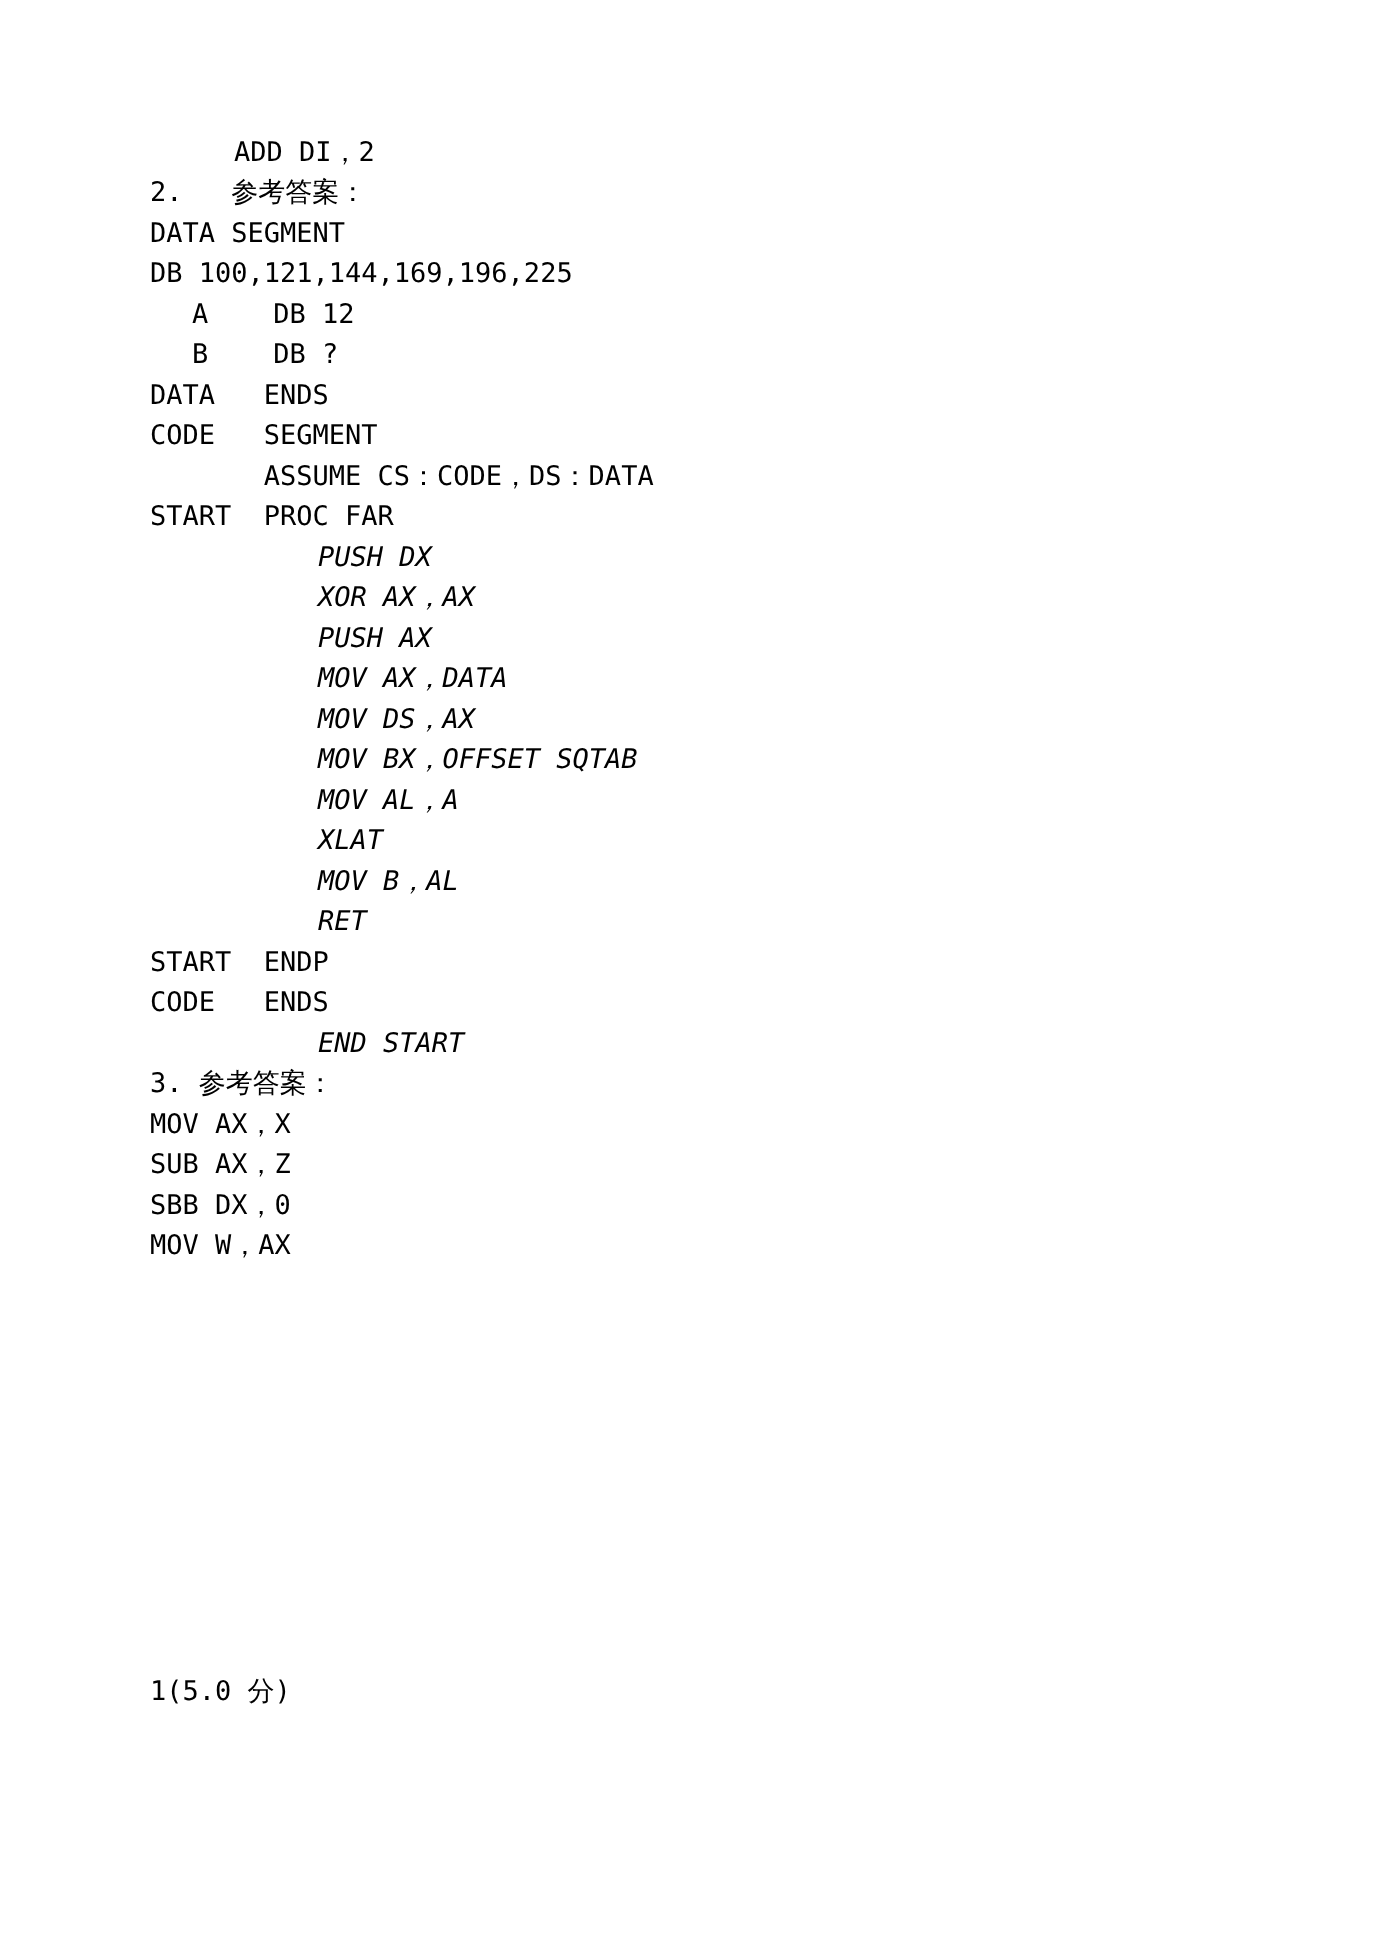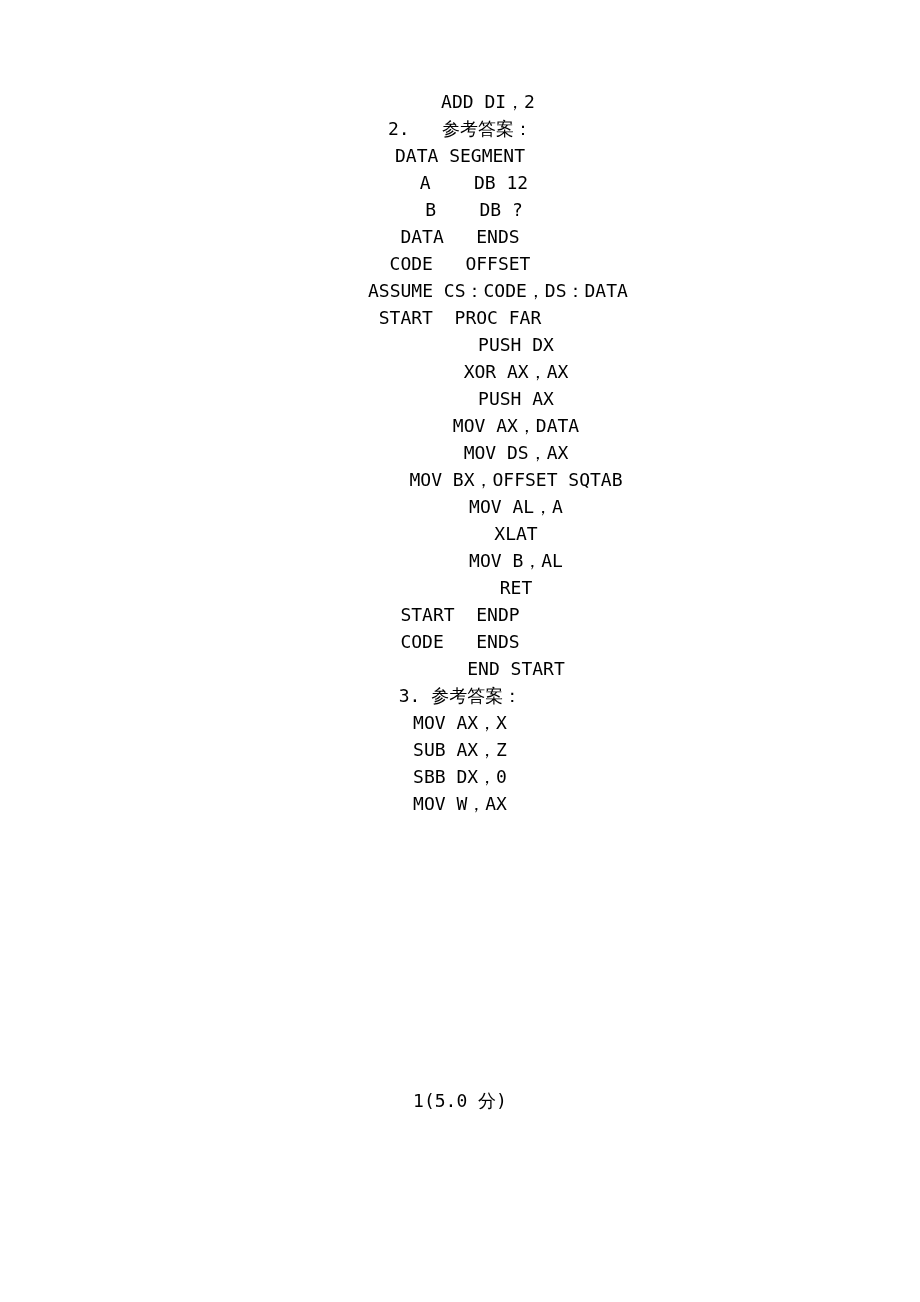"ADD DI，2" * { text-align: center -> none }
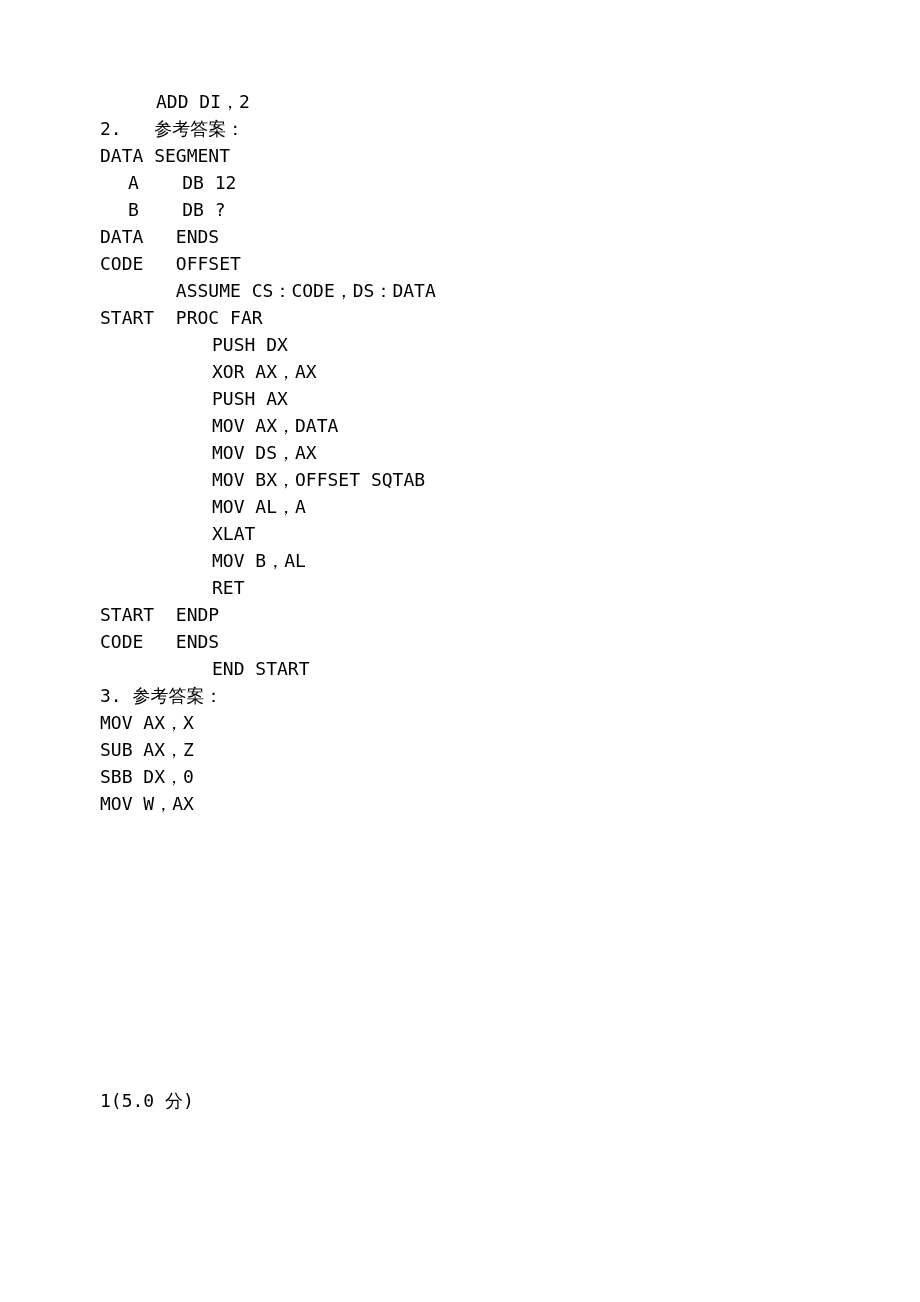"DB 100,121,144,169,196,225" div.line { html: none -> <div>DB 100,121,144,169,196,225</div> }
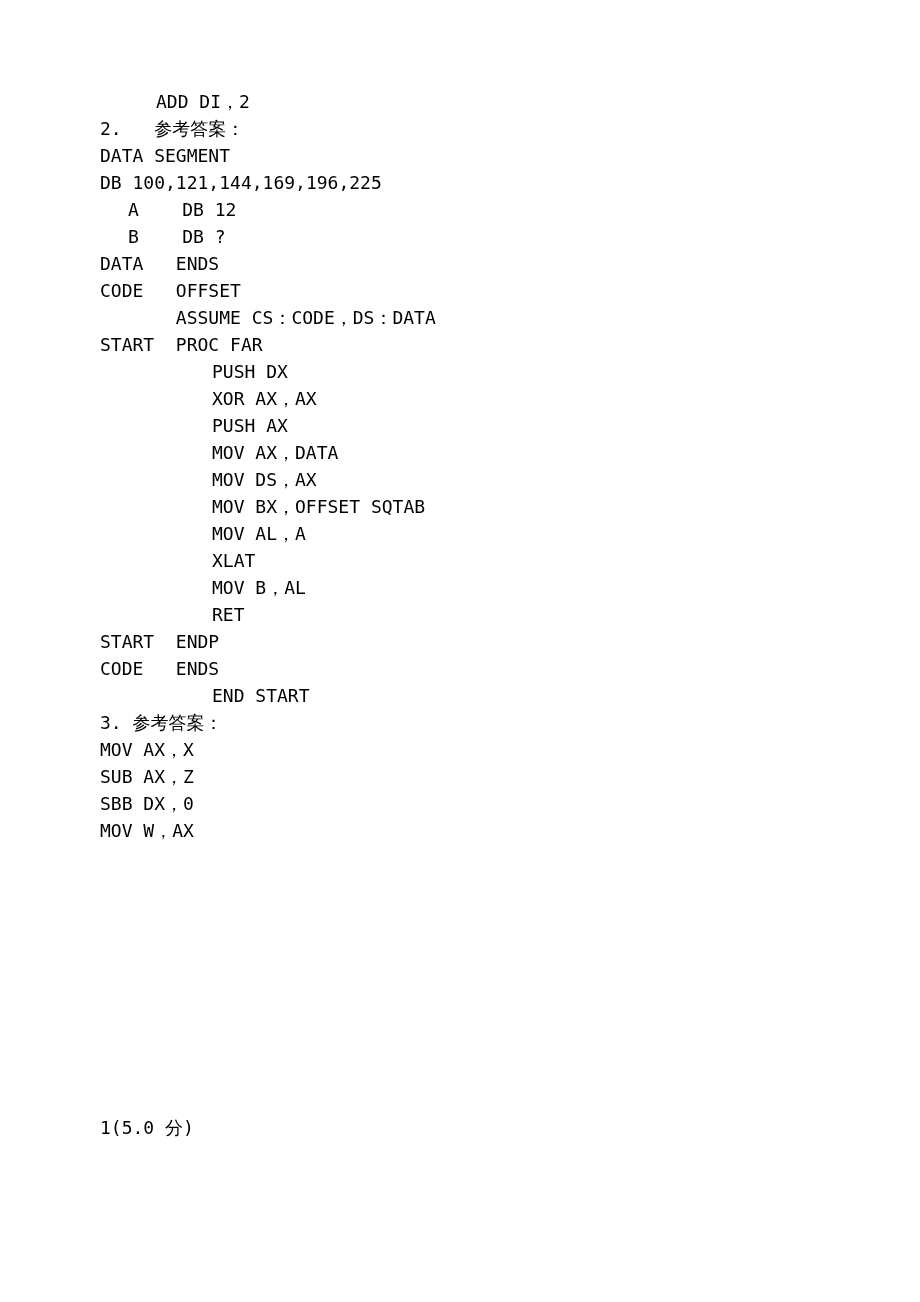"CODE OFFSET" div.line { text: OFFSET -> SEGMENT }
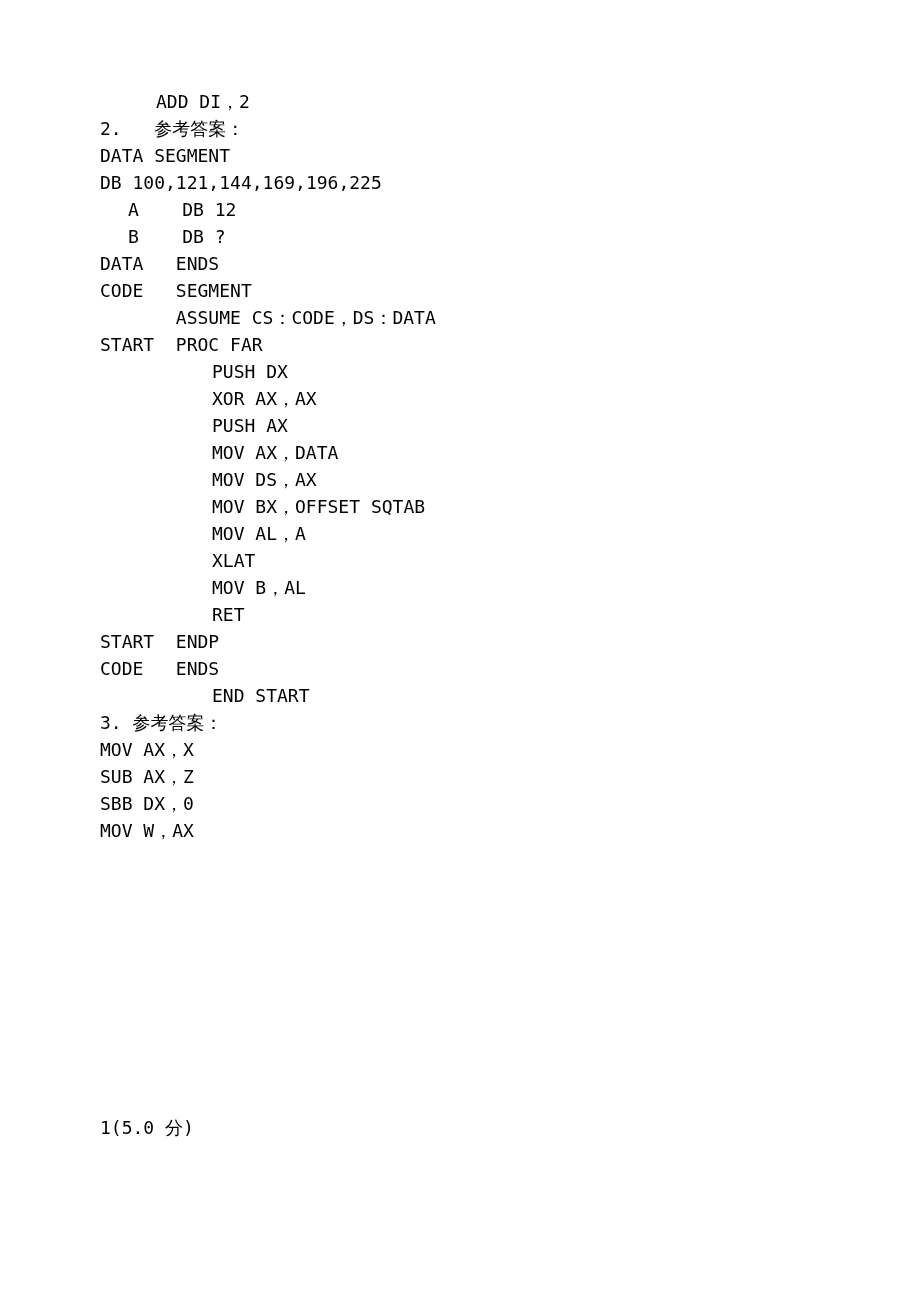"PUSH DX" .indent3 { font-style: none -> italic }
